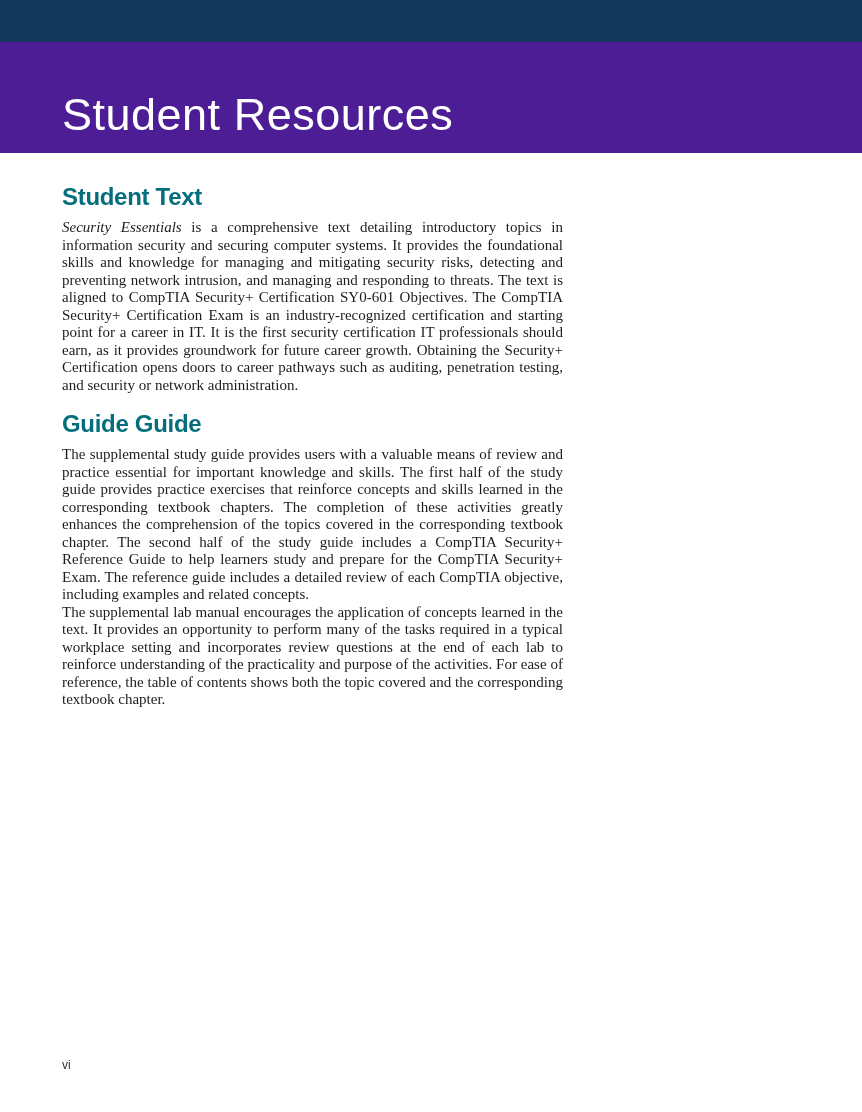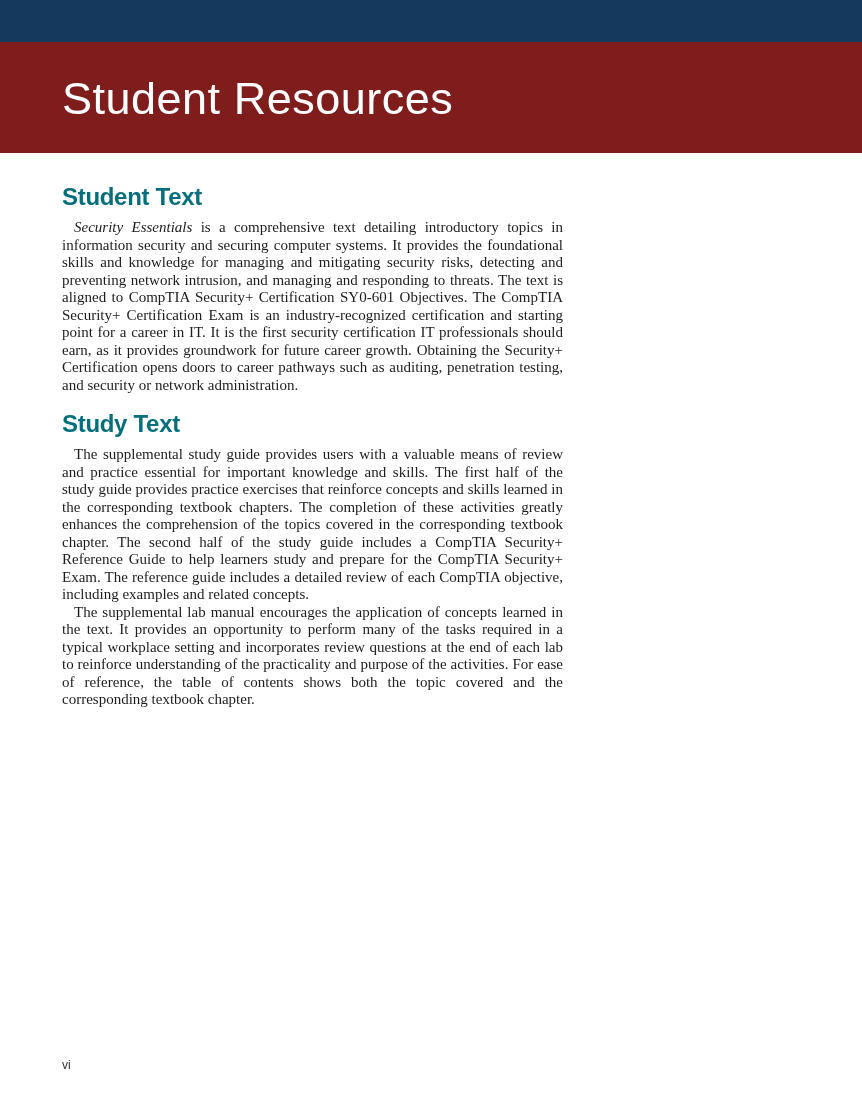"Student Resources" .banner { background: #7f1d1d -> #4c1d95; padding: 0 0 32px 62px -> 0 0 16px 62px }
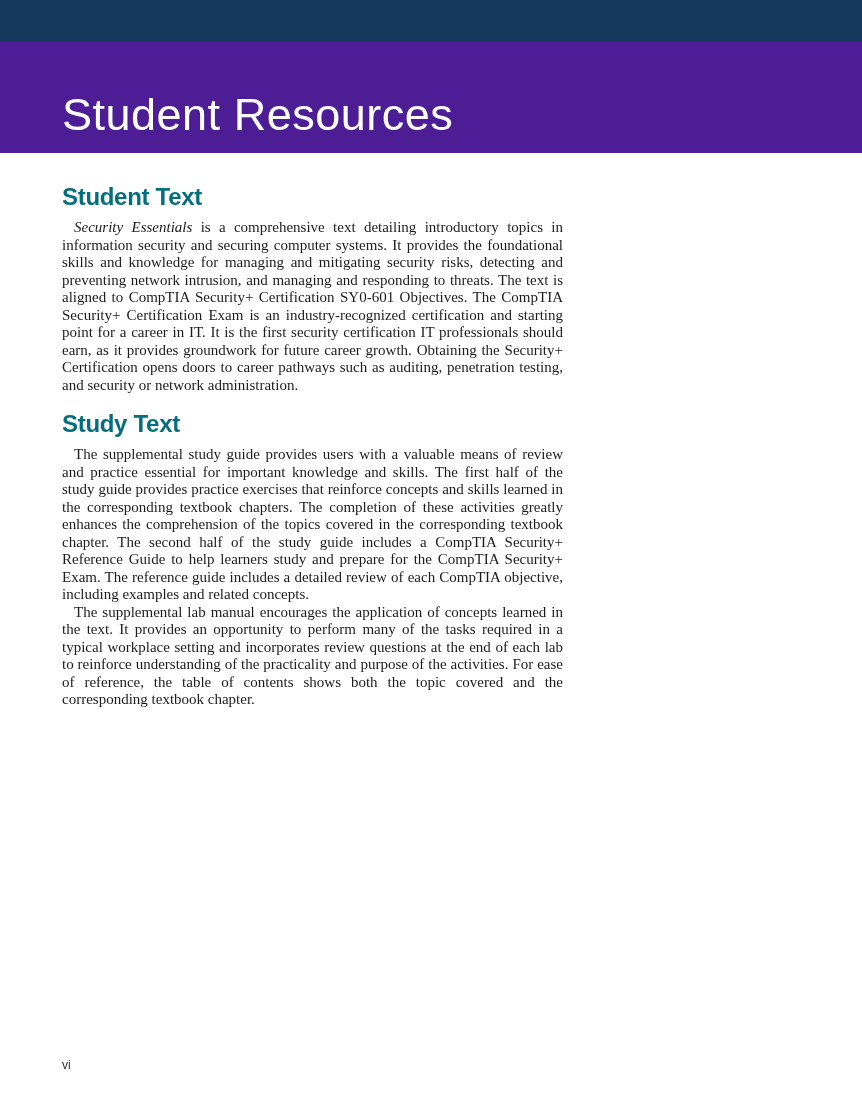"Security Essentials" .section p em { margin-left: 12px -> none }
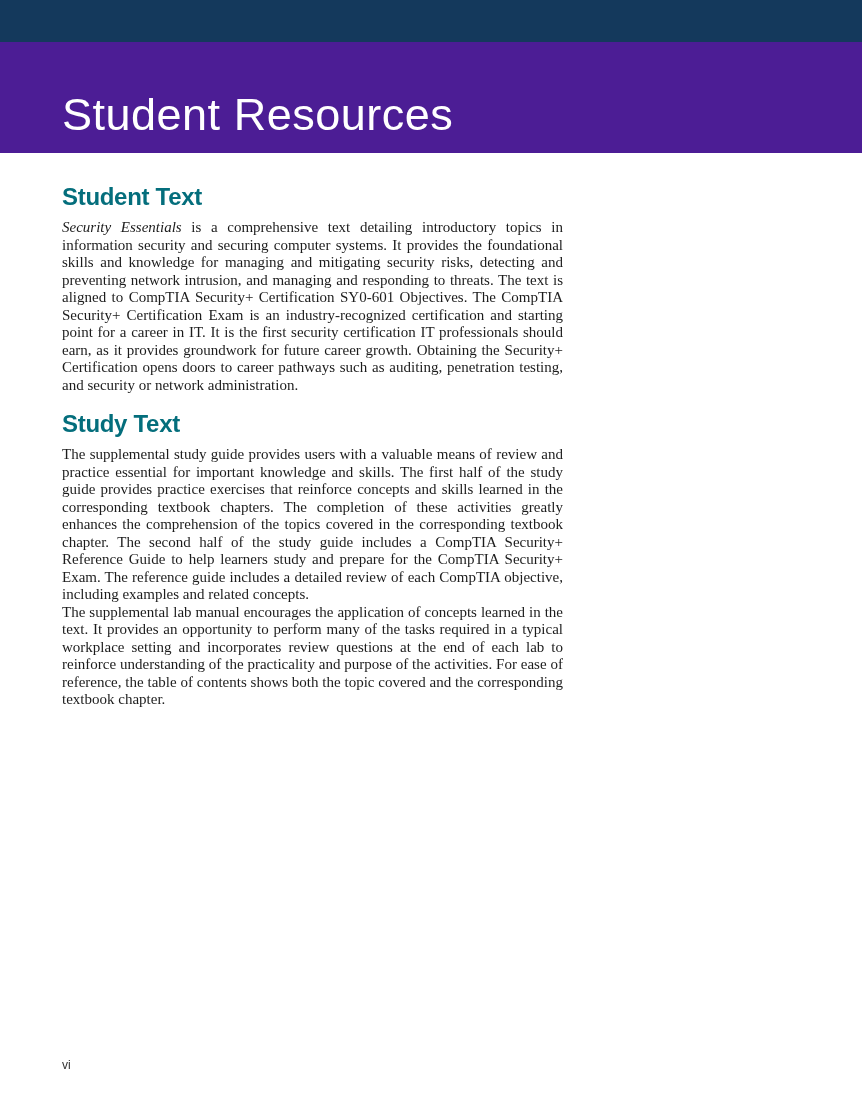"Study Text" h2 { text: Study Text -> Guide Guide }
